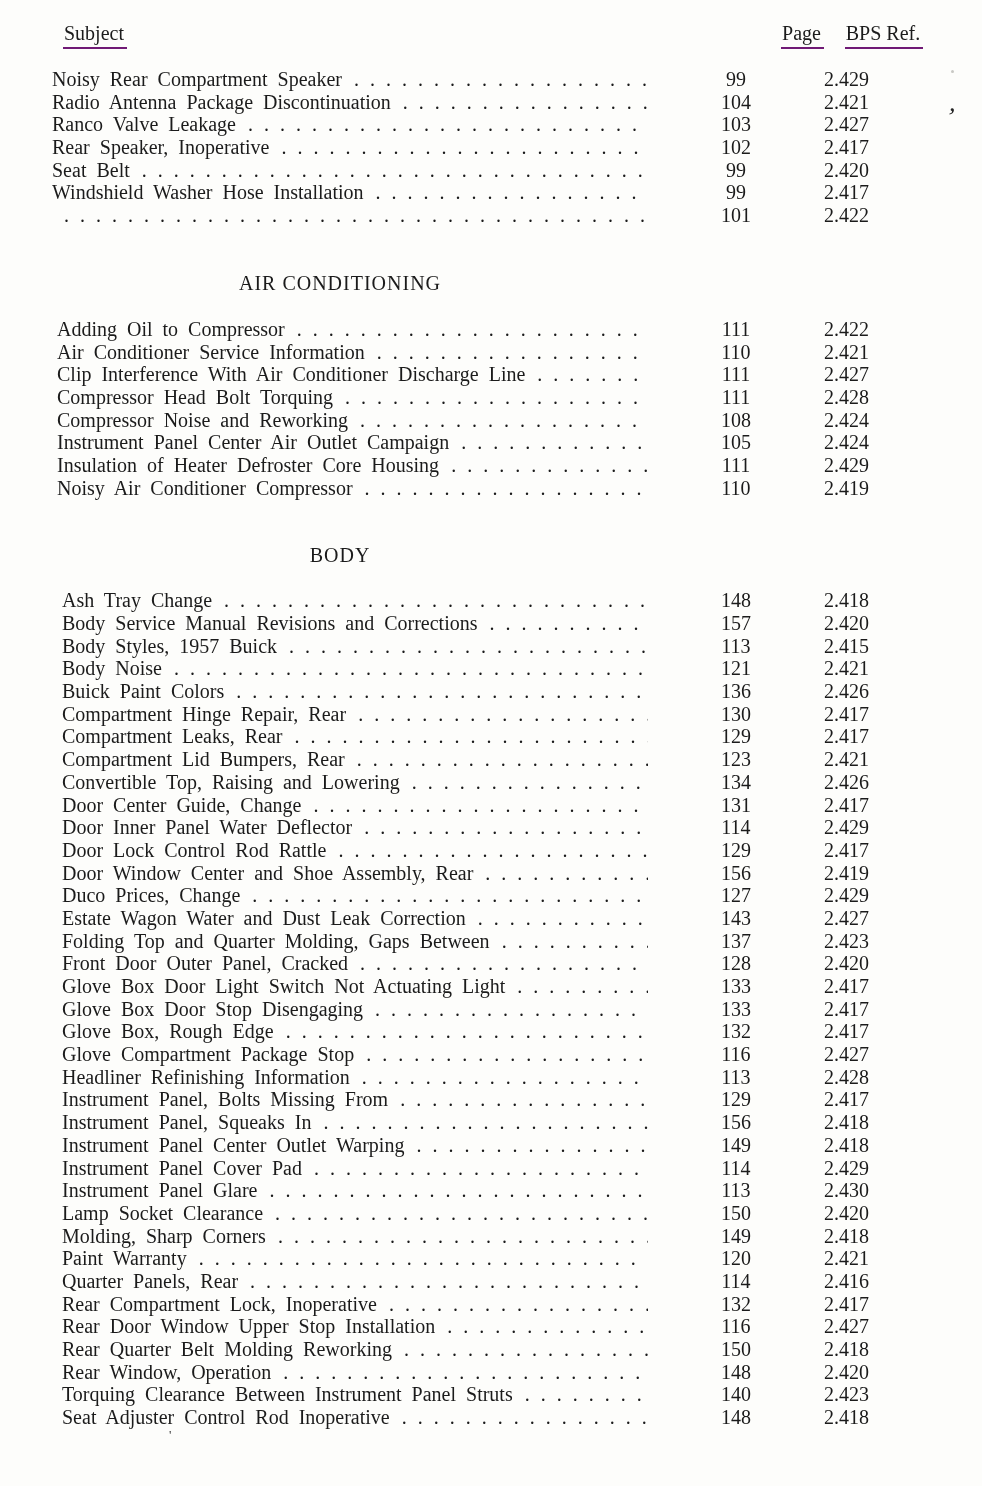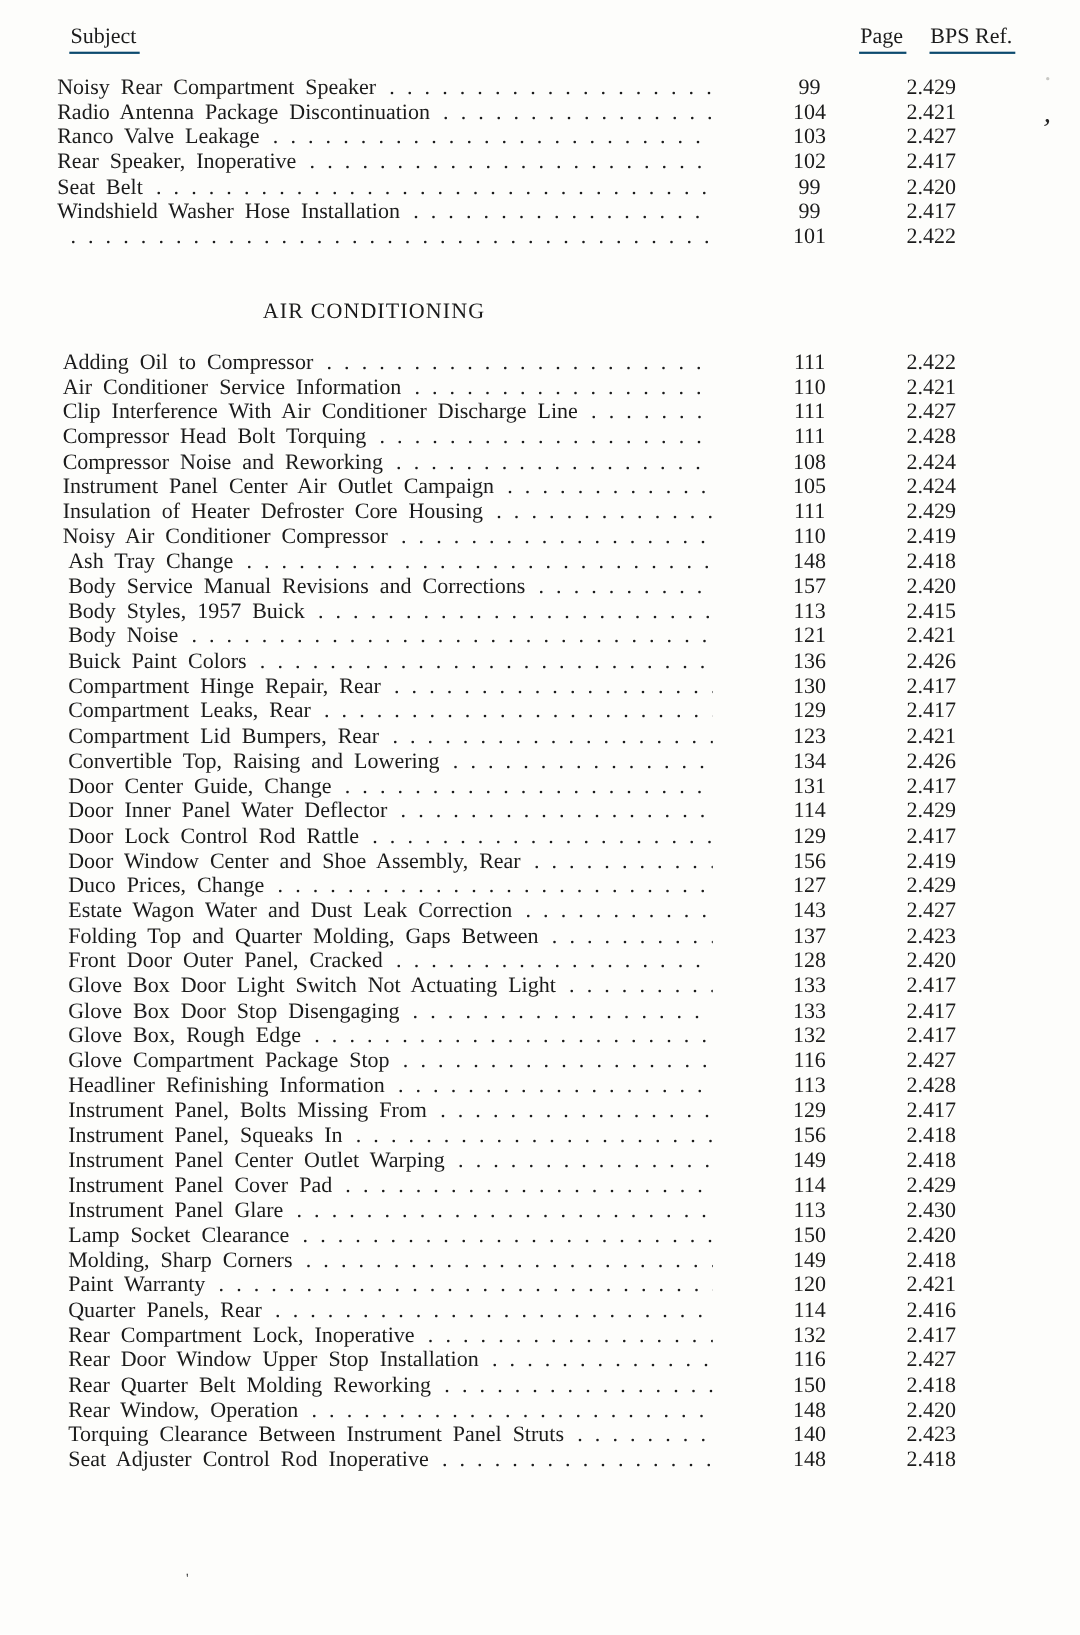"Subject" .ul { border-bottom: 2px solid #0c4a6e -> 2px solid #701a75 }
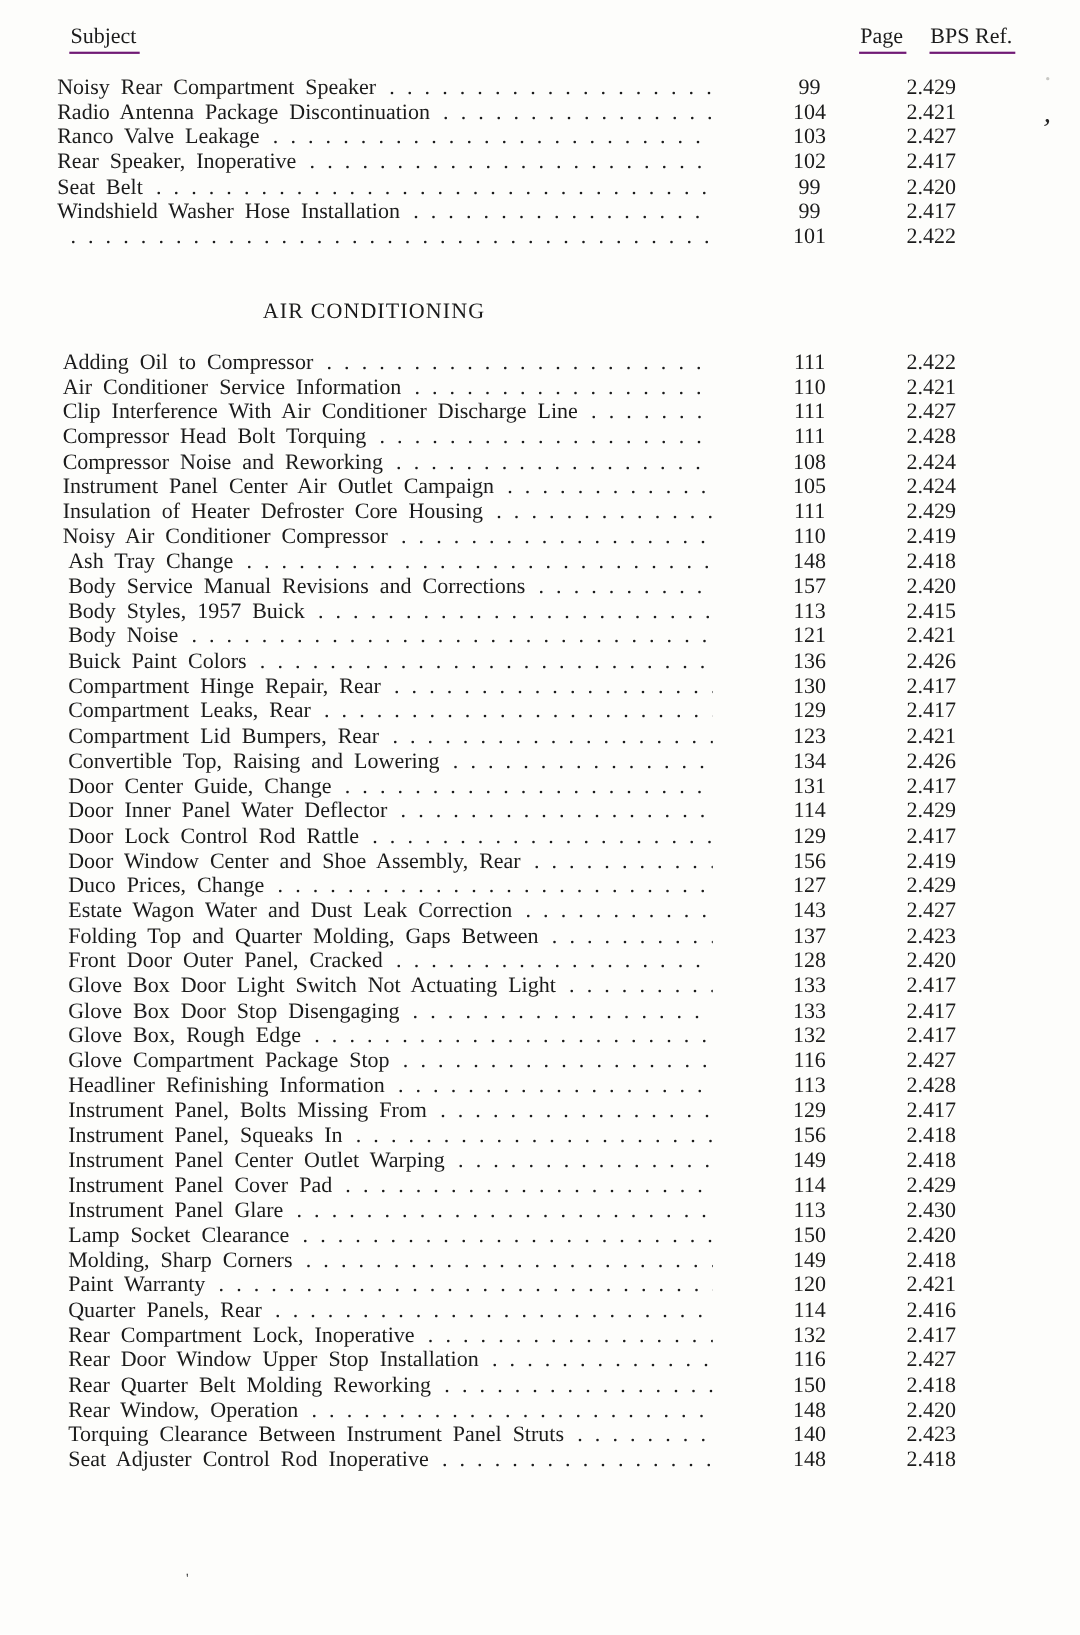"BODY" div.sec-heading { html: none -> <div>BODY</div> }
